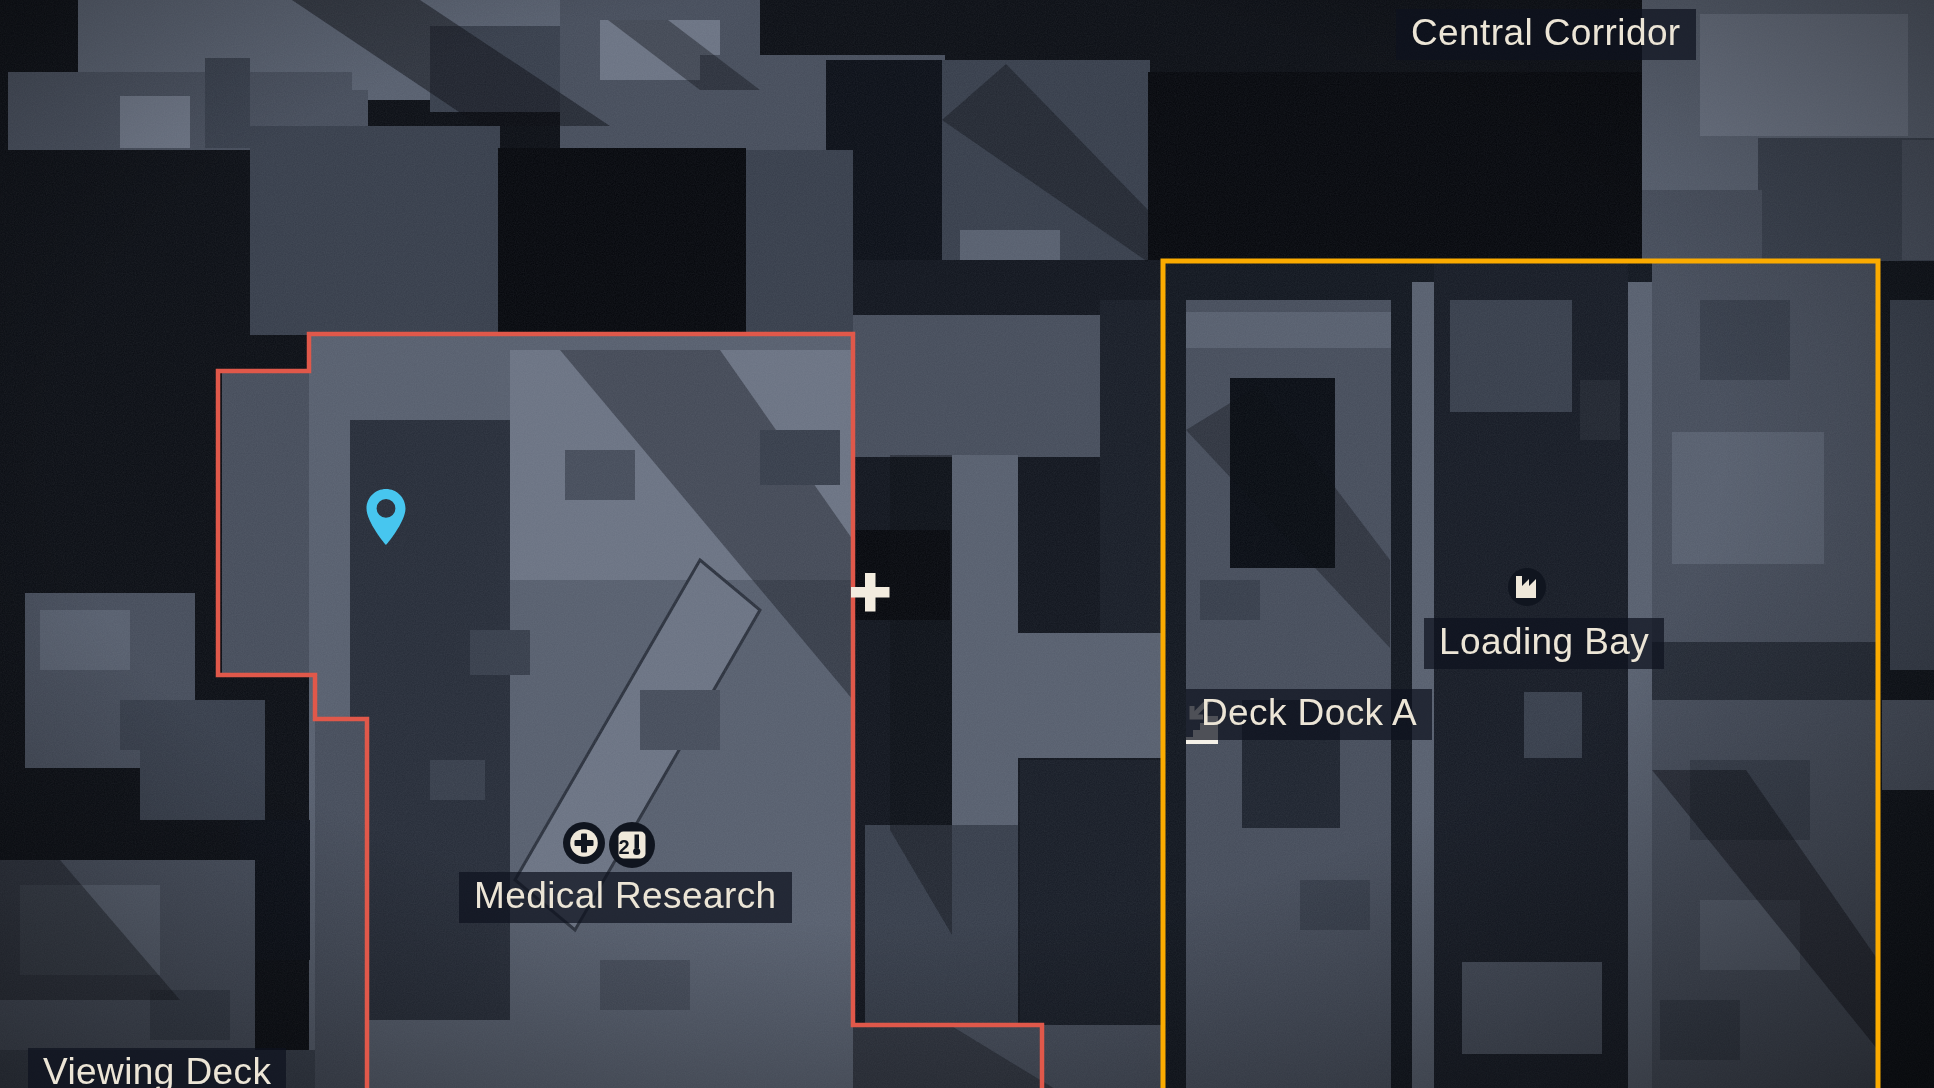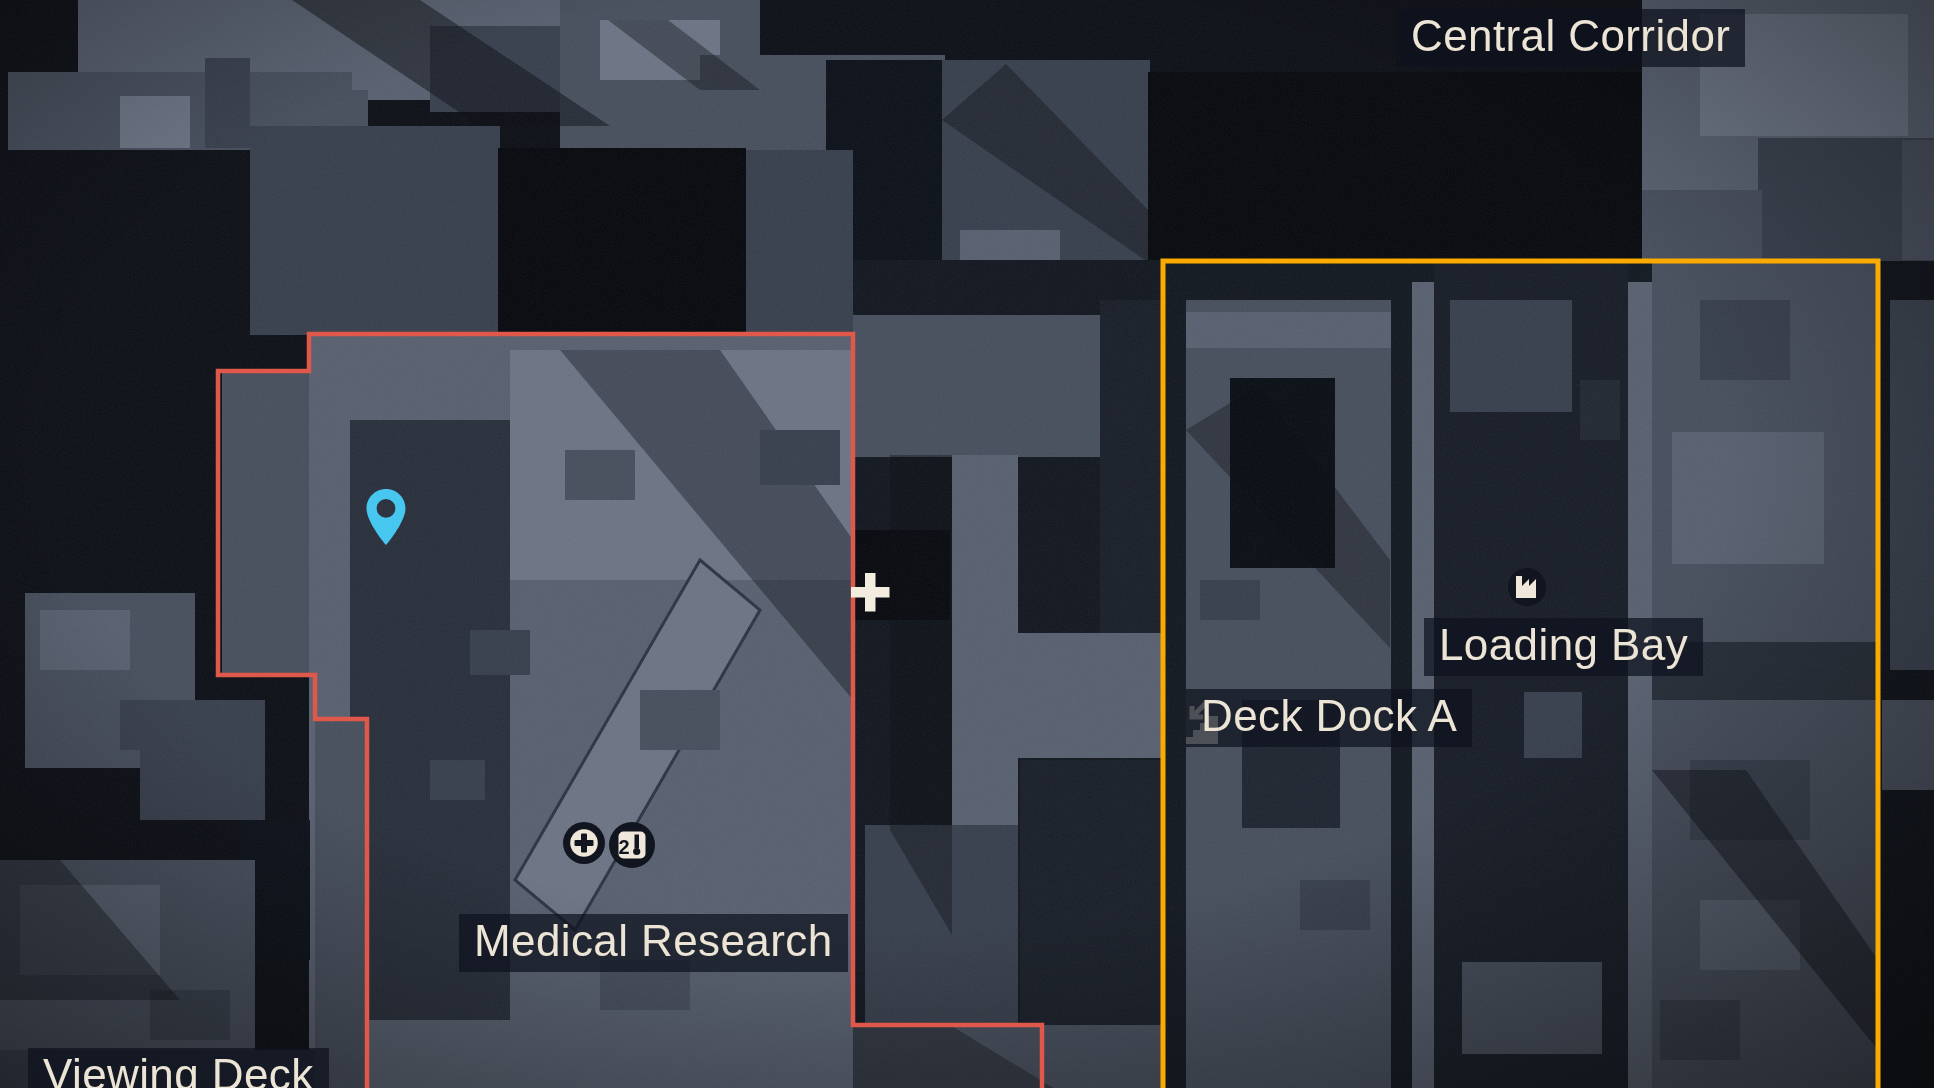"Central Corridor" .map-label { font-size: 44px -> 37px }
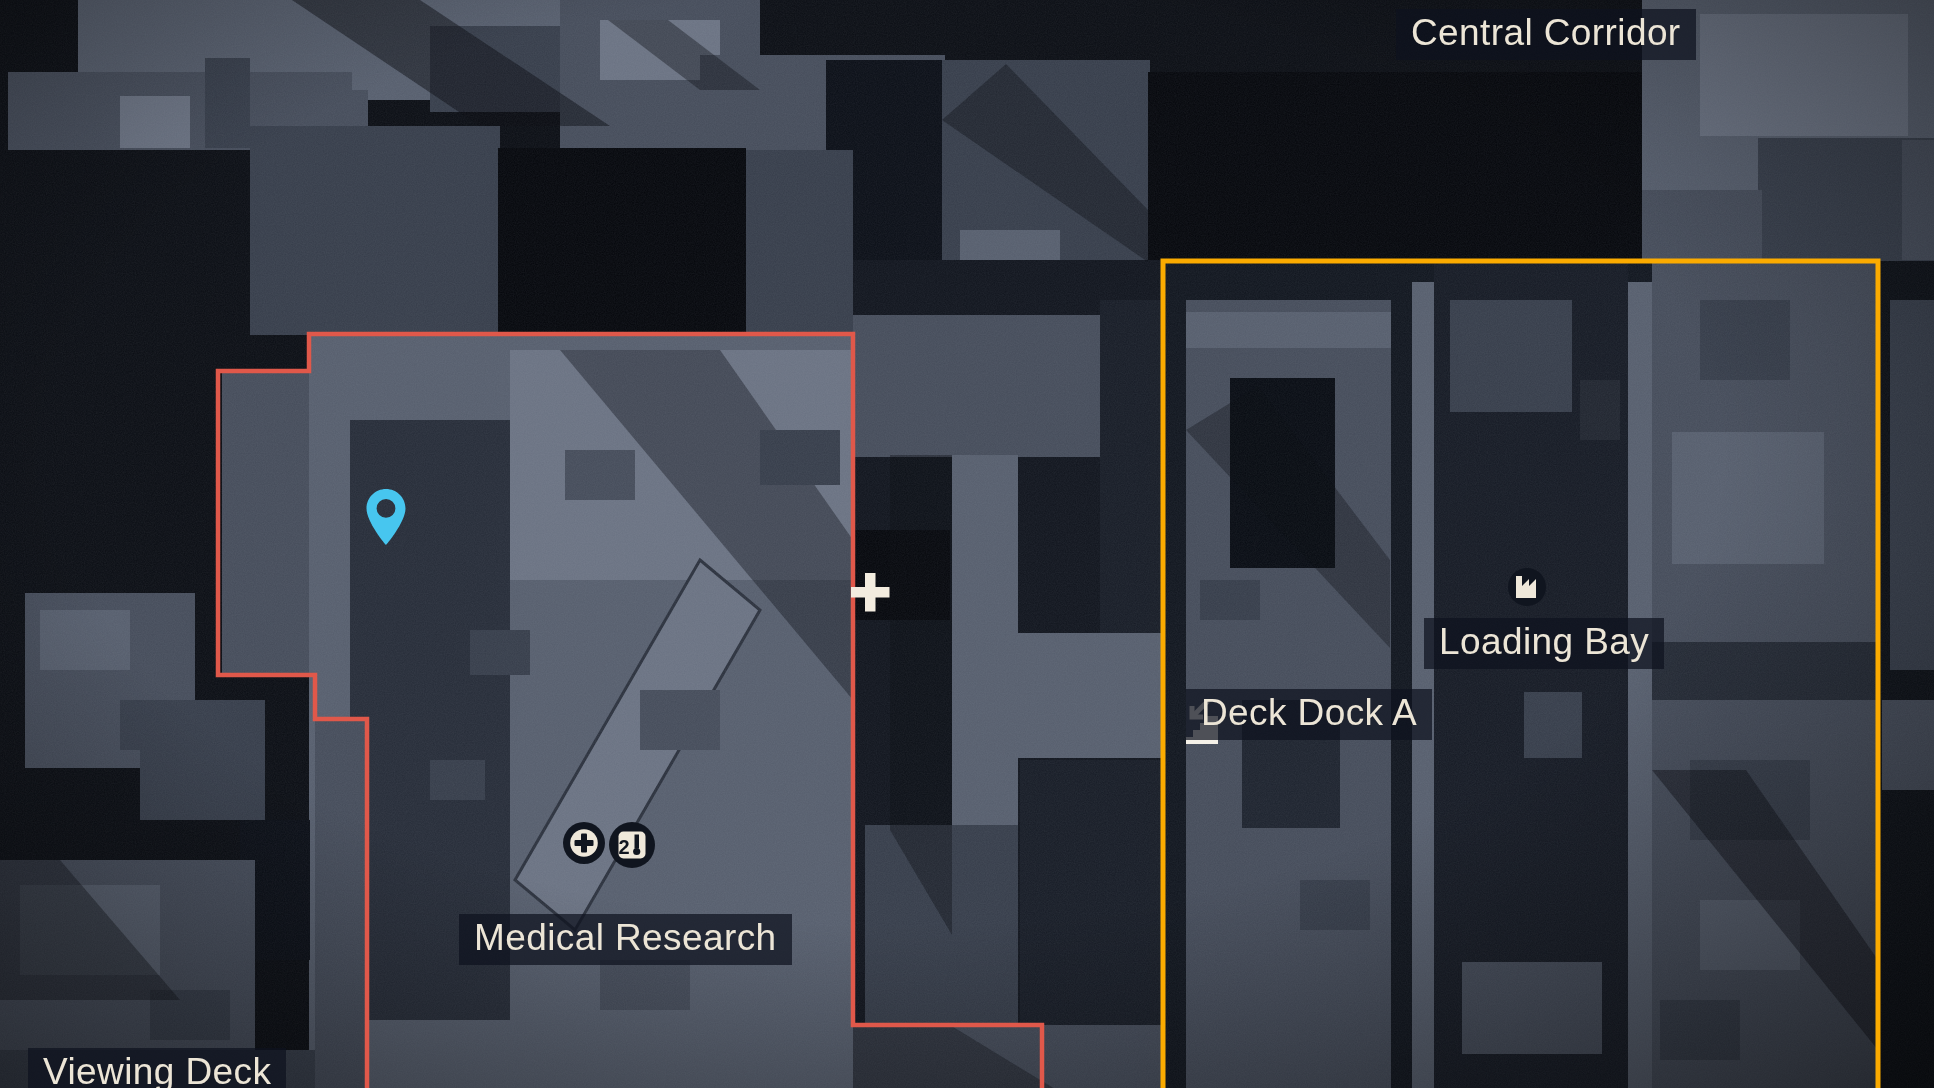"Medical Research" div.map-label { margin-top: 42px -> none }
